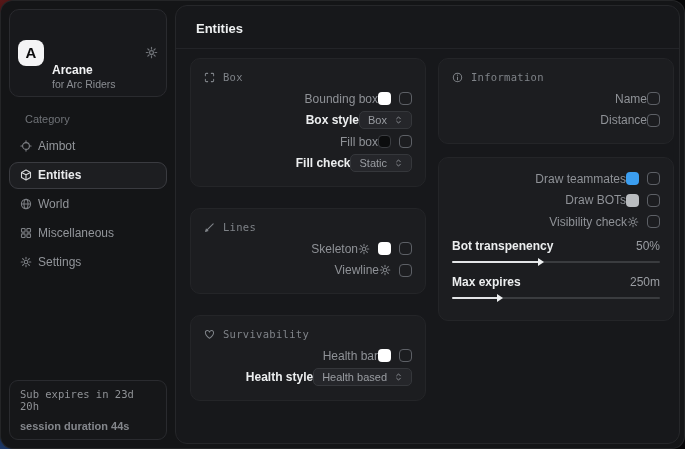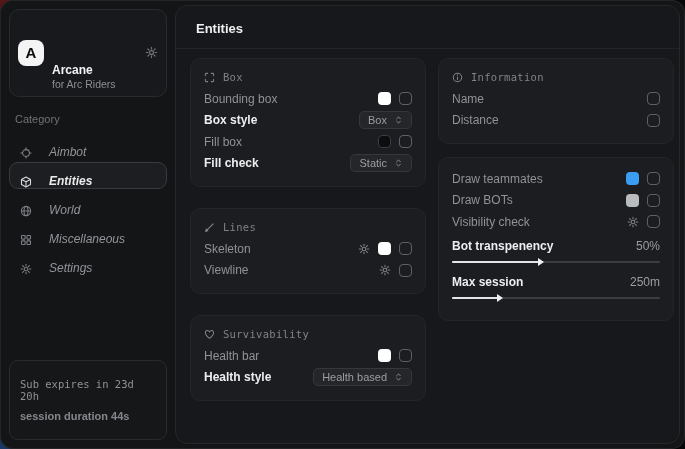"Bounding box" .row .label { text-align: none -> right }
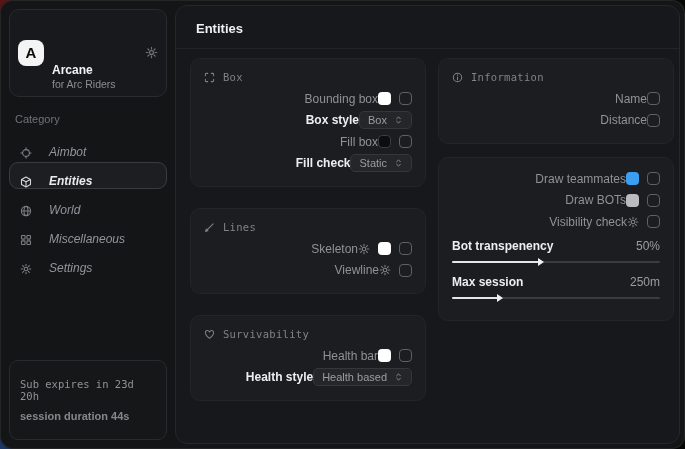"Category" .category { margin: 16px 4px 8px 6px -> 16px 4px 8px 16px }
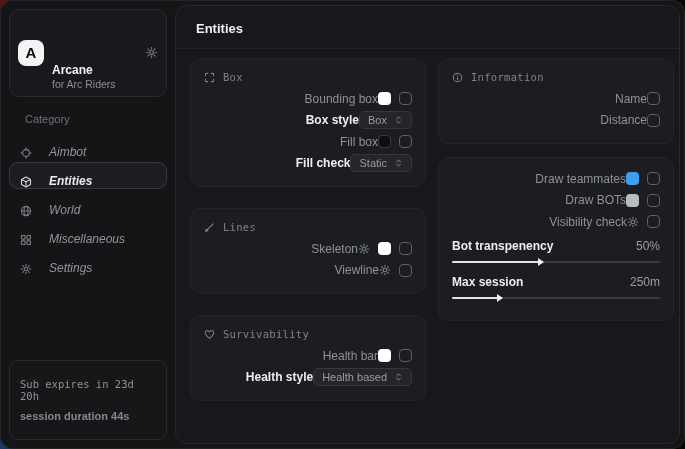"Aimbot" .nav-item { align-items: flex-end -> center; font-style: italic -> none; gap: 17px -> 6px }
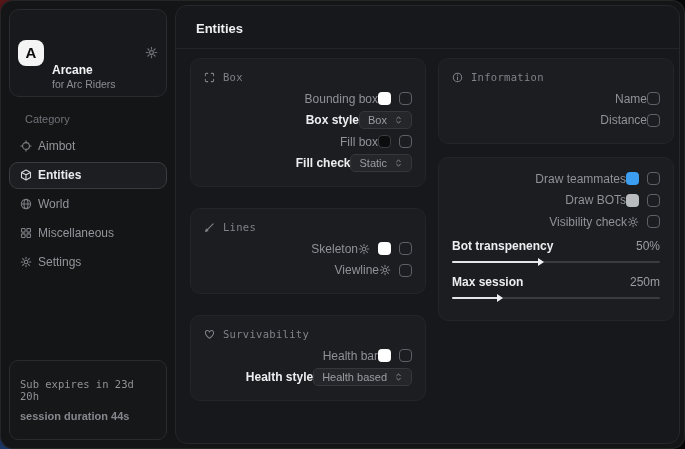"Max session" span.label { text: session -> expires }
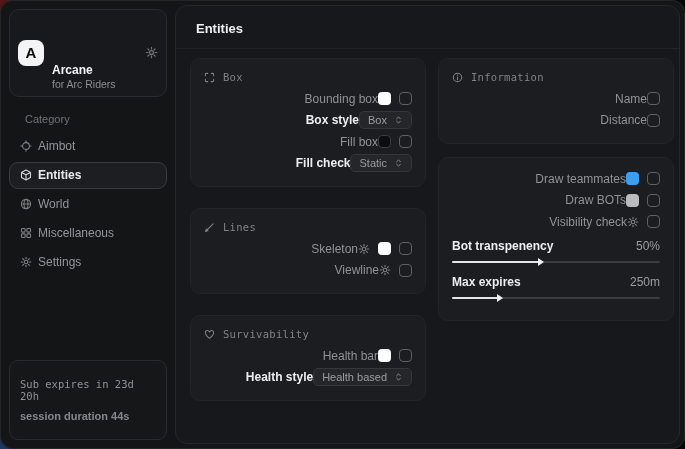"Sub expires in 23d 20h" .side-footer { padding: 17px 10px -> 7px 10px }
